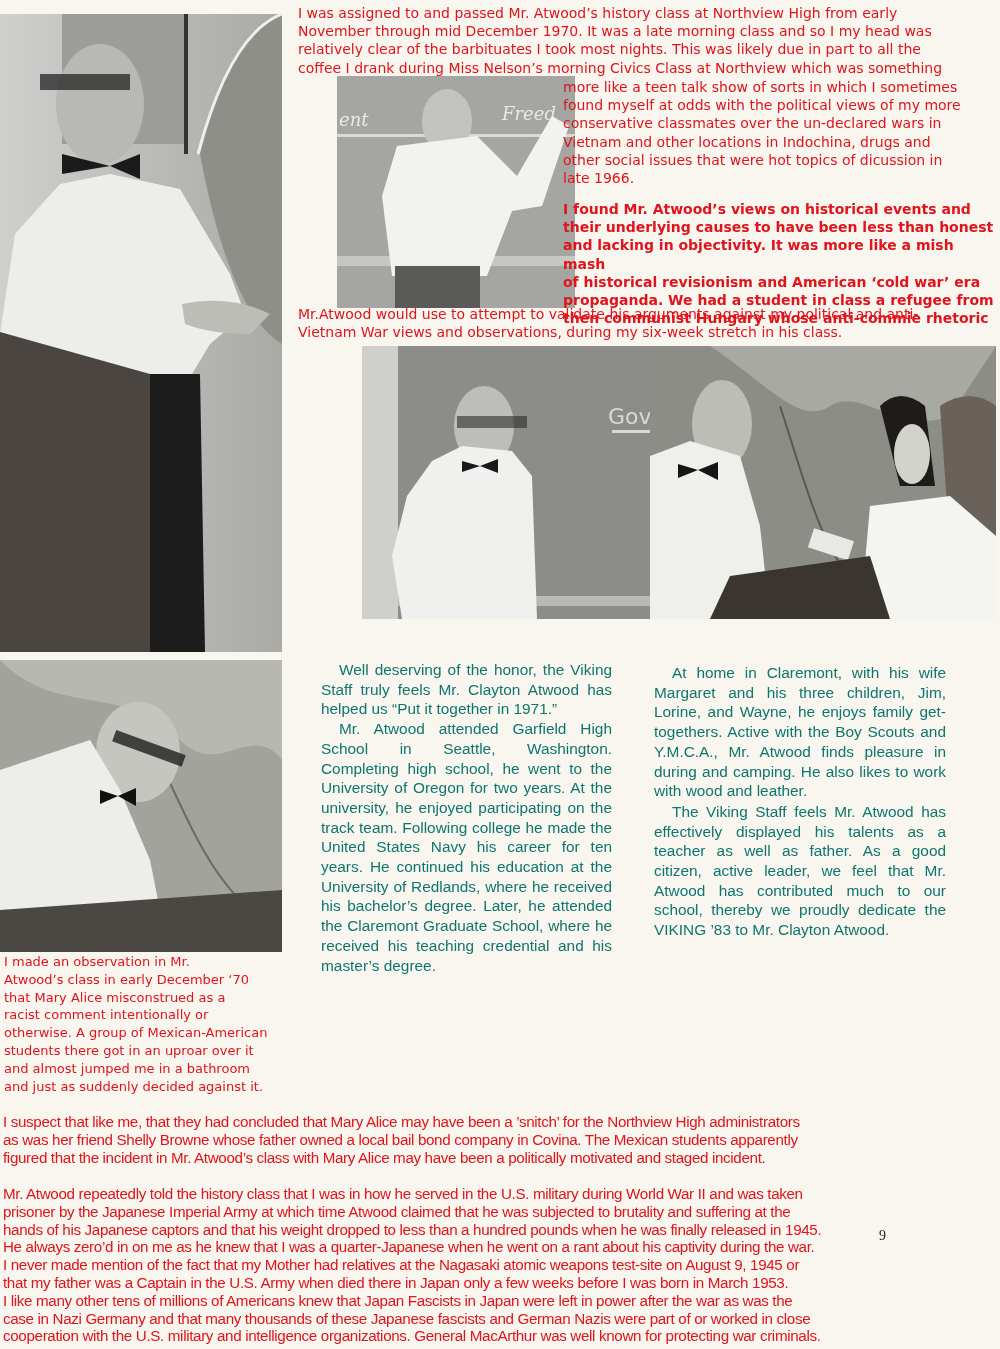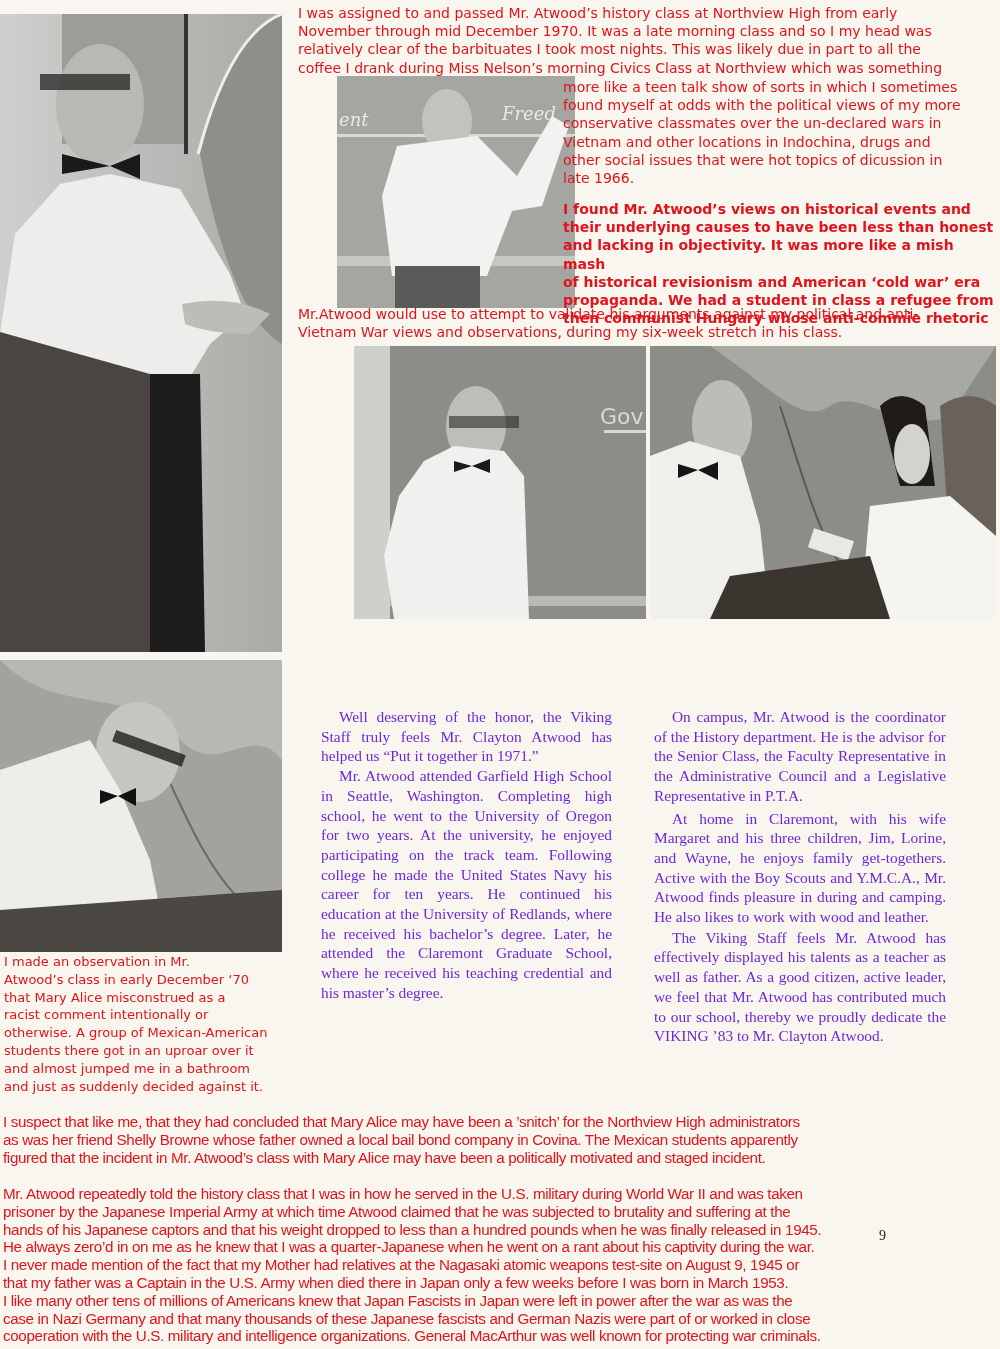"Gov" div.photo { left: 318px -> 326px }
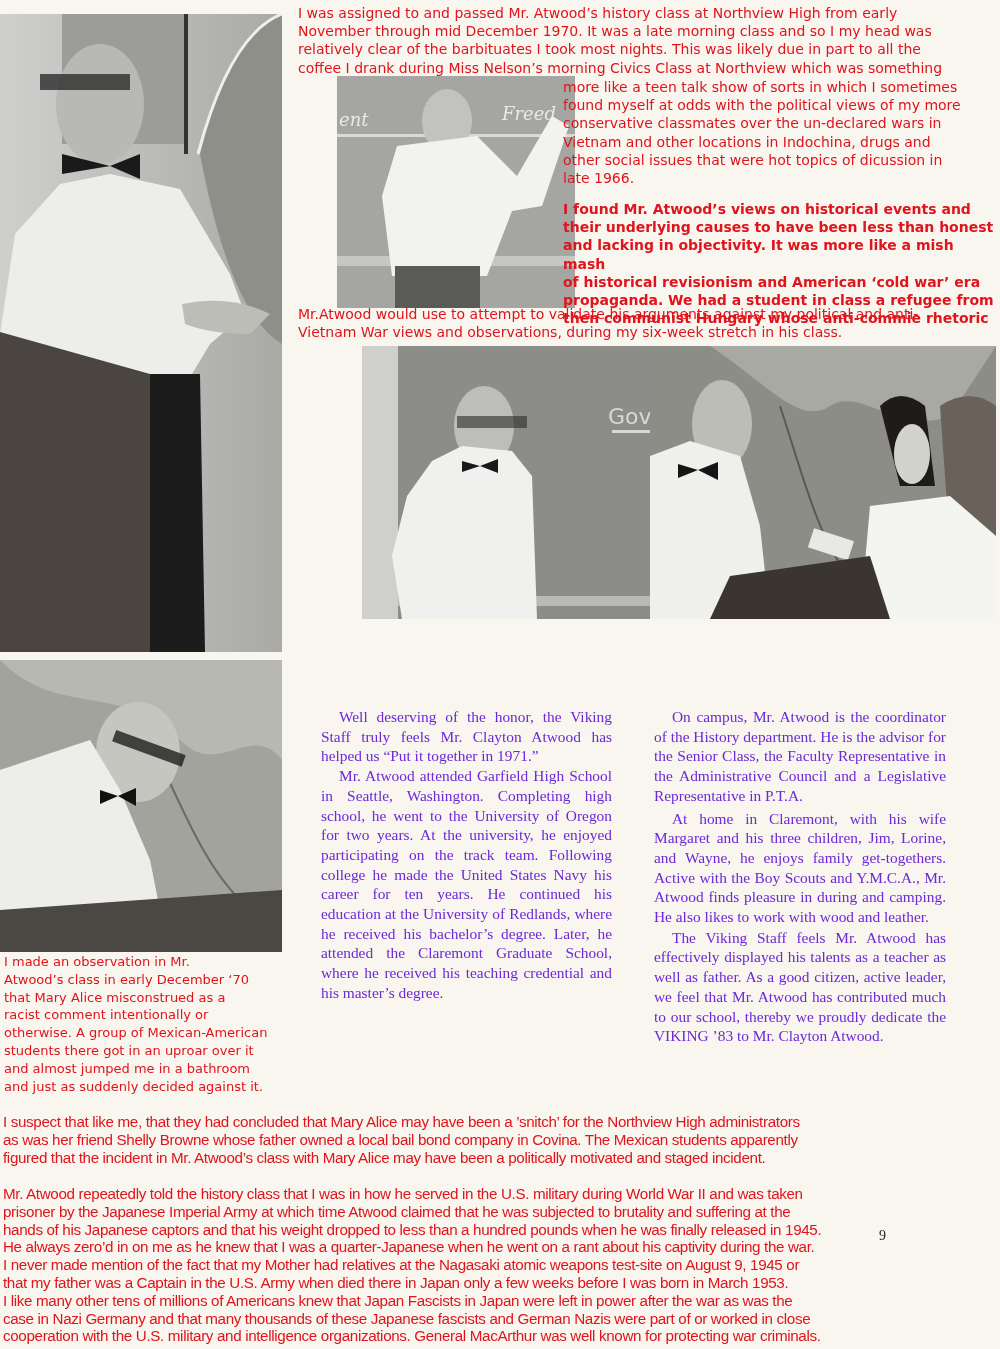"Well deserving of the honor," .serif { color: #6d28d9 -> #0f766e; font-family: Liberation Serif, serif -> Liberation Sans, sans-serif; margin-top: 47px -> none }
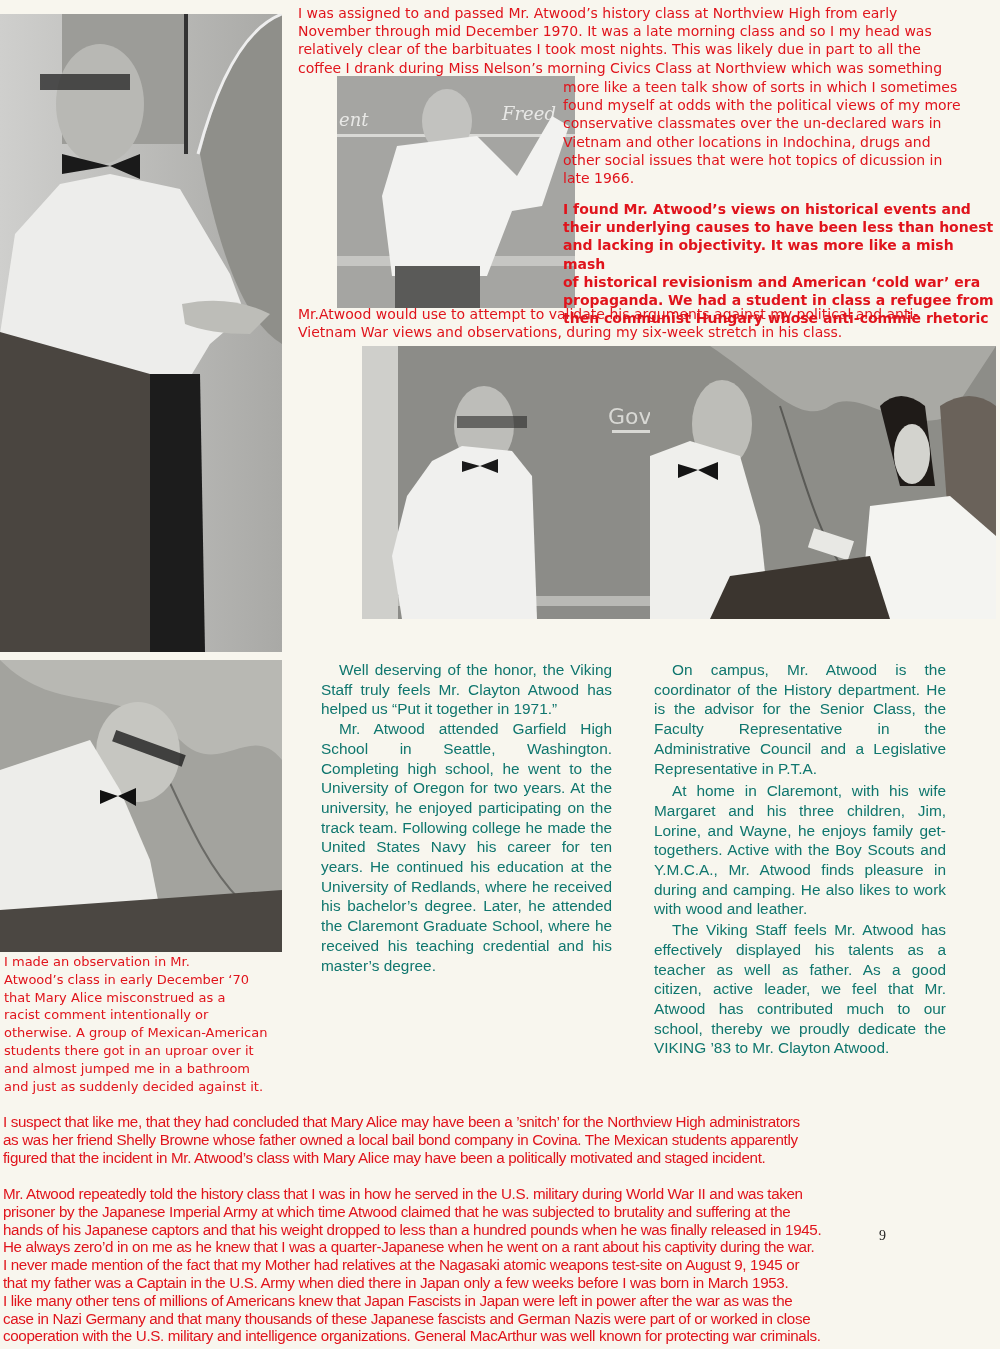"On campus, Mr. Atwood is" p { html: <p>On campus, Mr. Atwood is the coordinator of the History department. He is the advisor for the Senior Class, the Faculty Representative in the Administrative Council and a Legislative Representative in P.T.A.</p> -> none }
